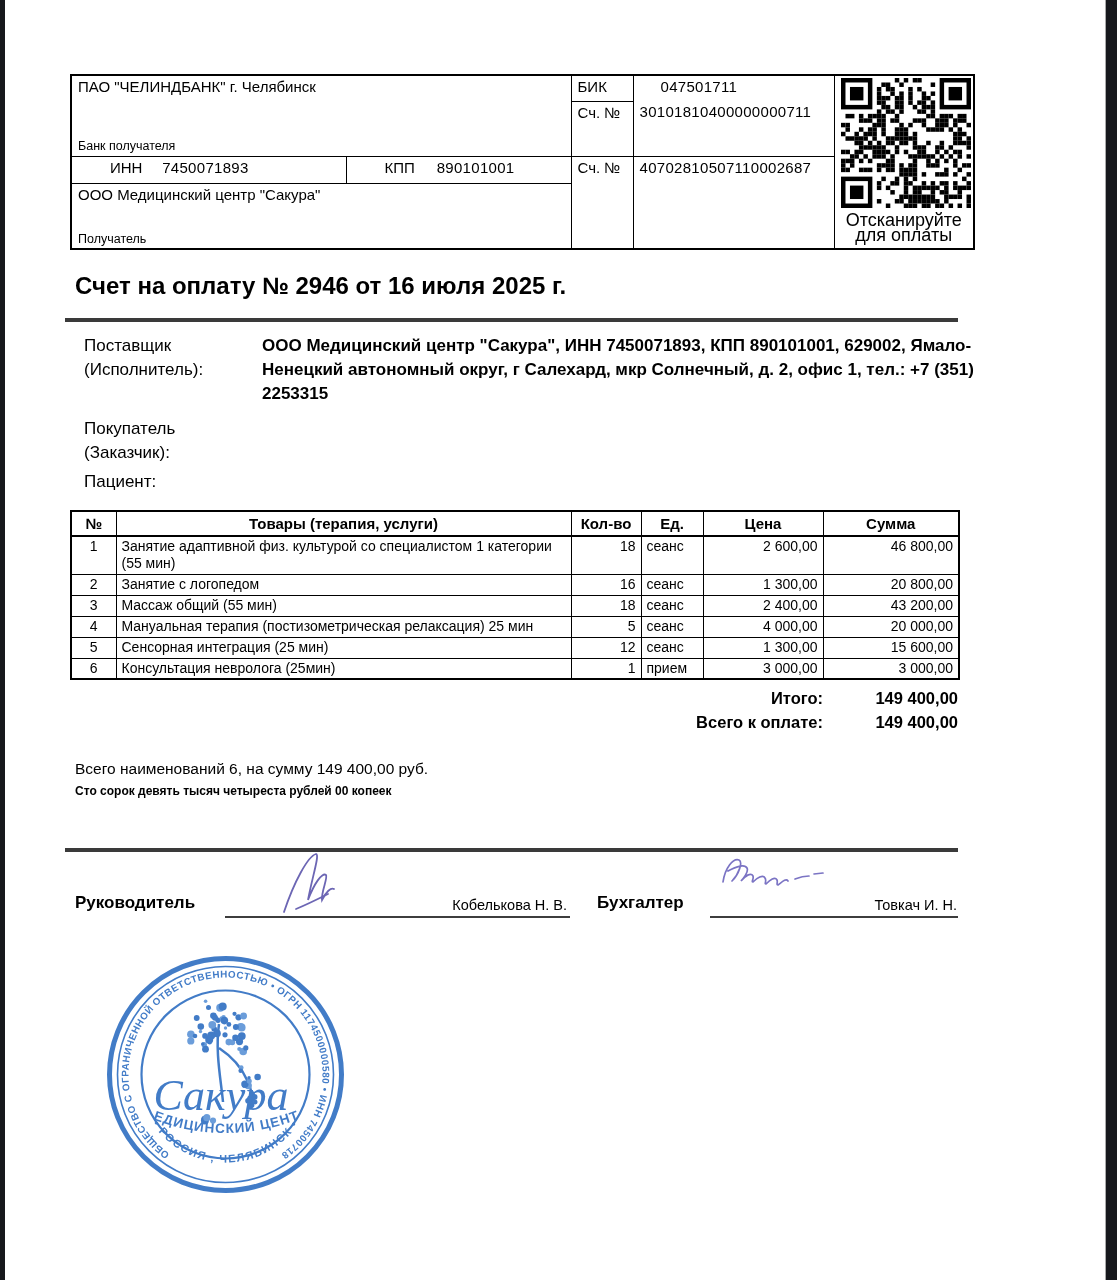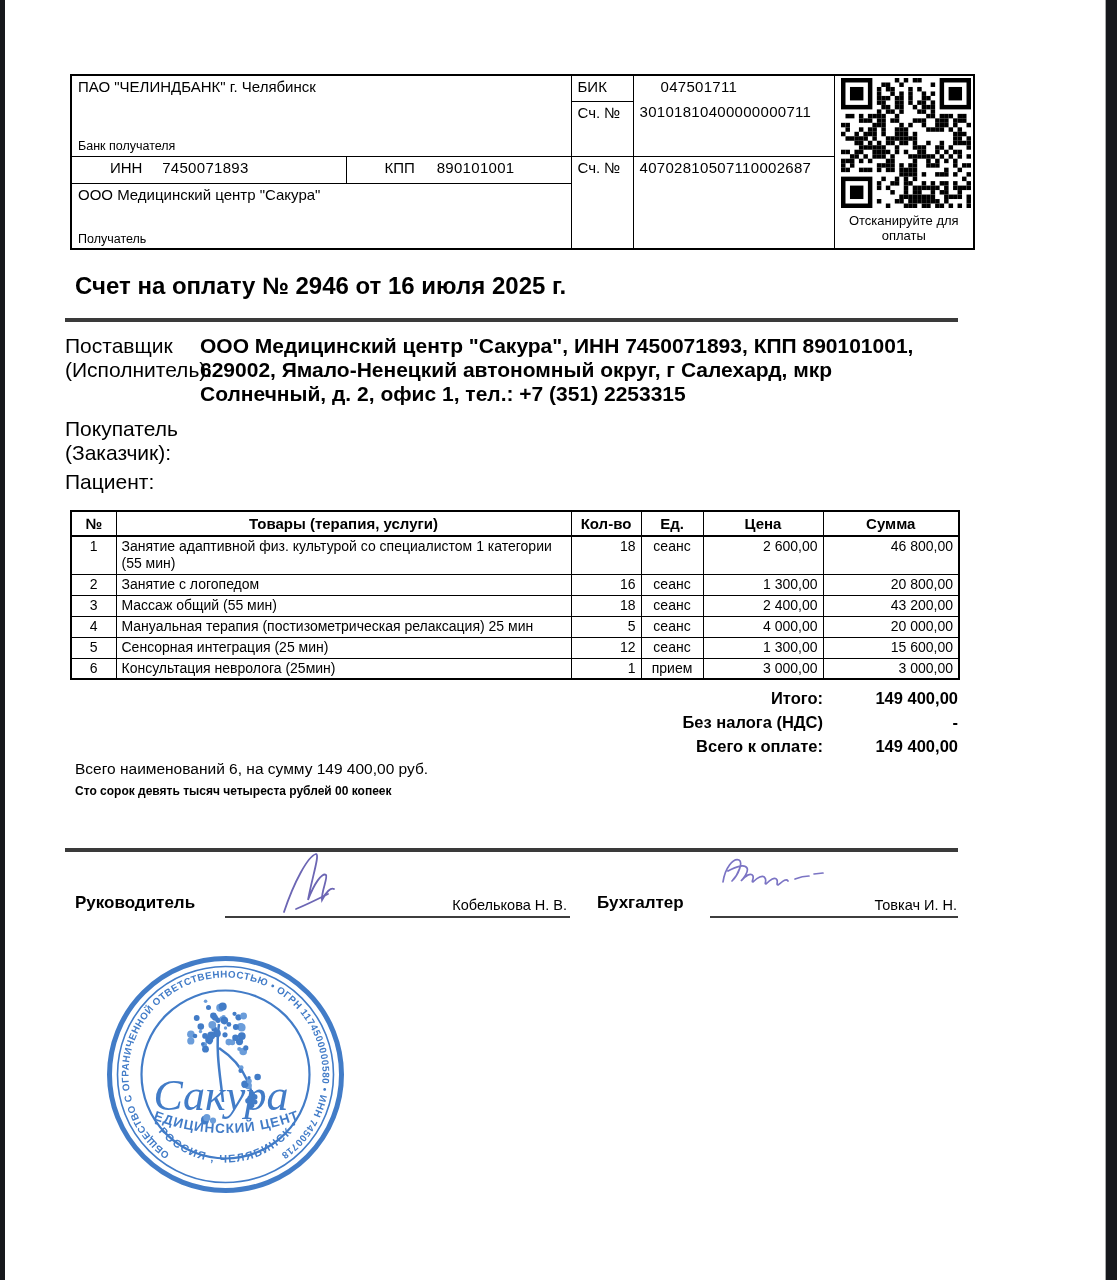"Отсканируйте для оплаты" .qrcap { font-size: 13px -> 18px }
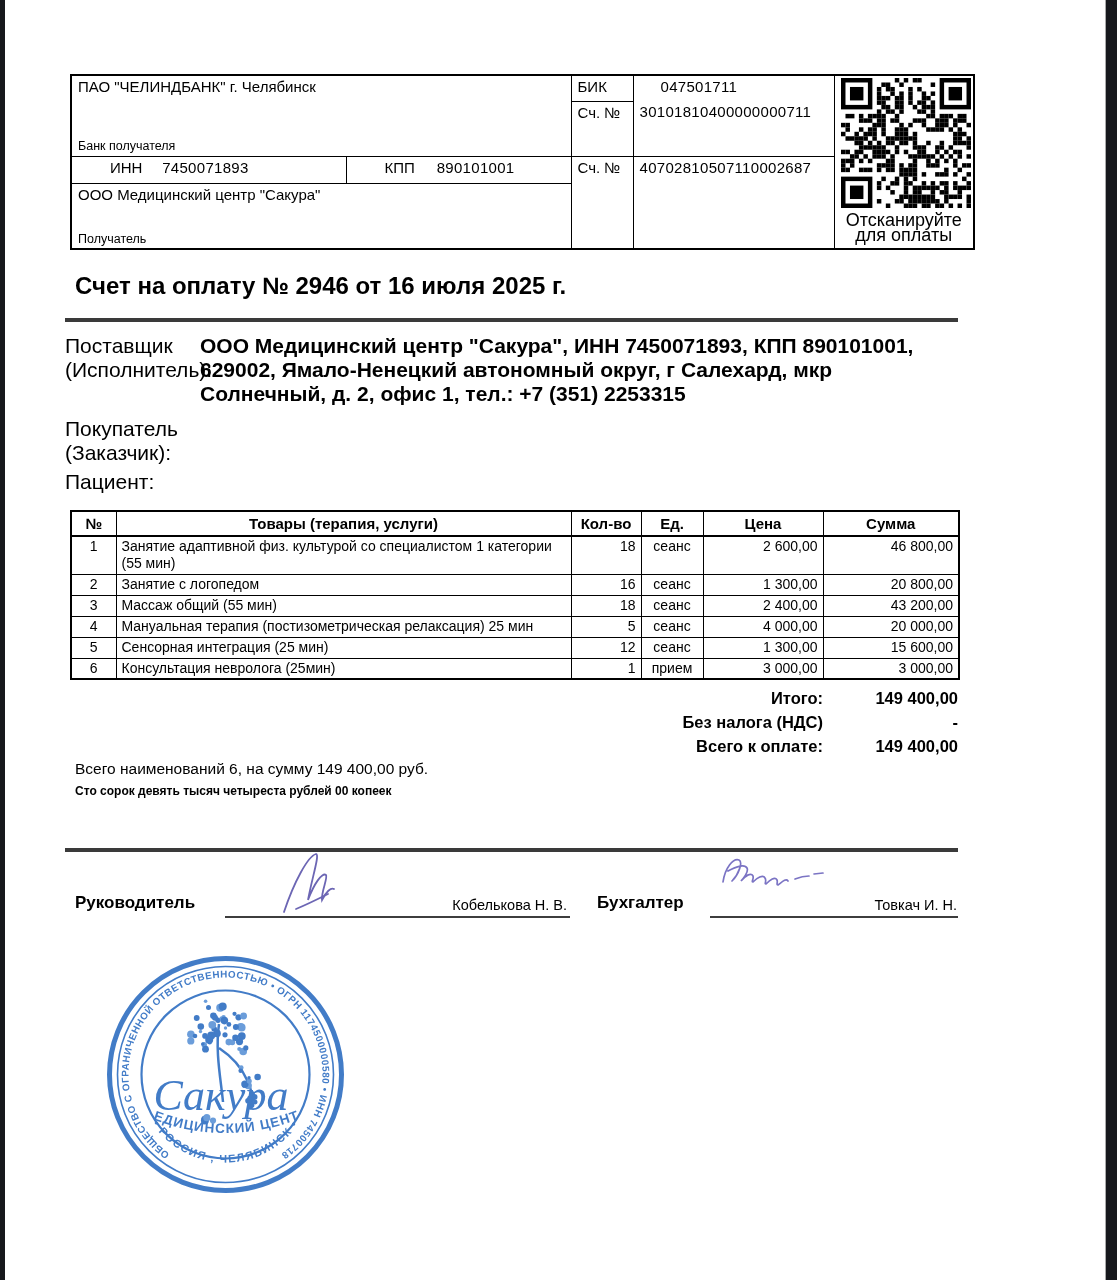"Поставщик" .party { font-size: 21px -> 17px; gap: none -> 43px; left: 65px -> 84px }
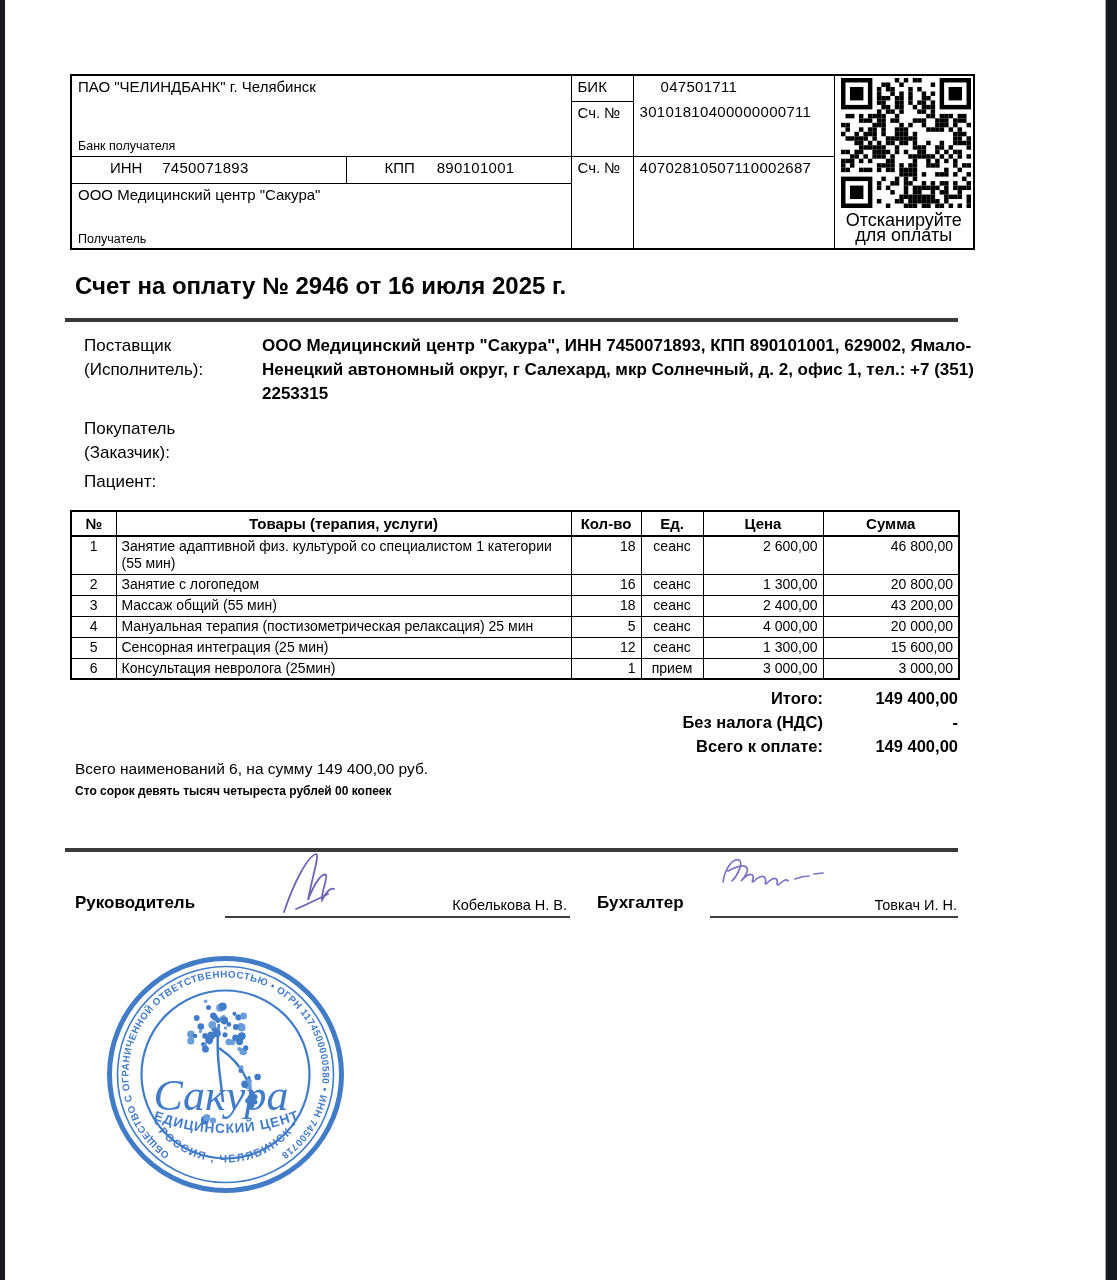"сеанс" td.c-unit { text-align: center -> left }
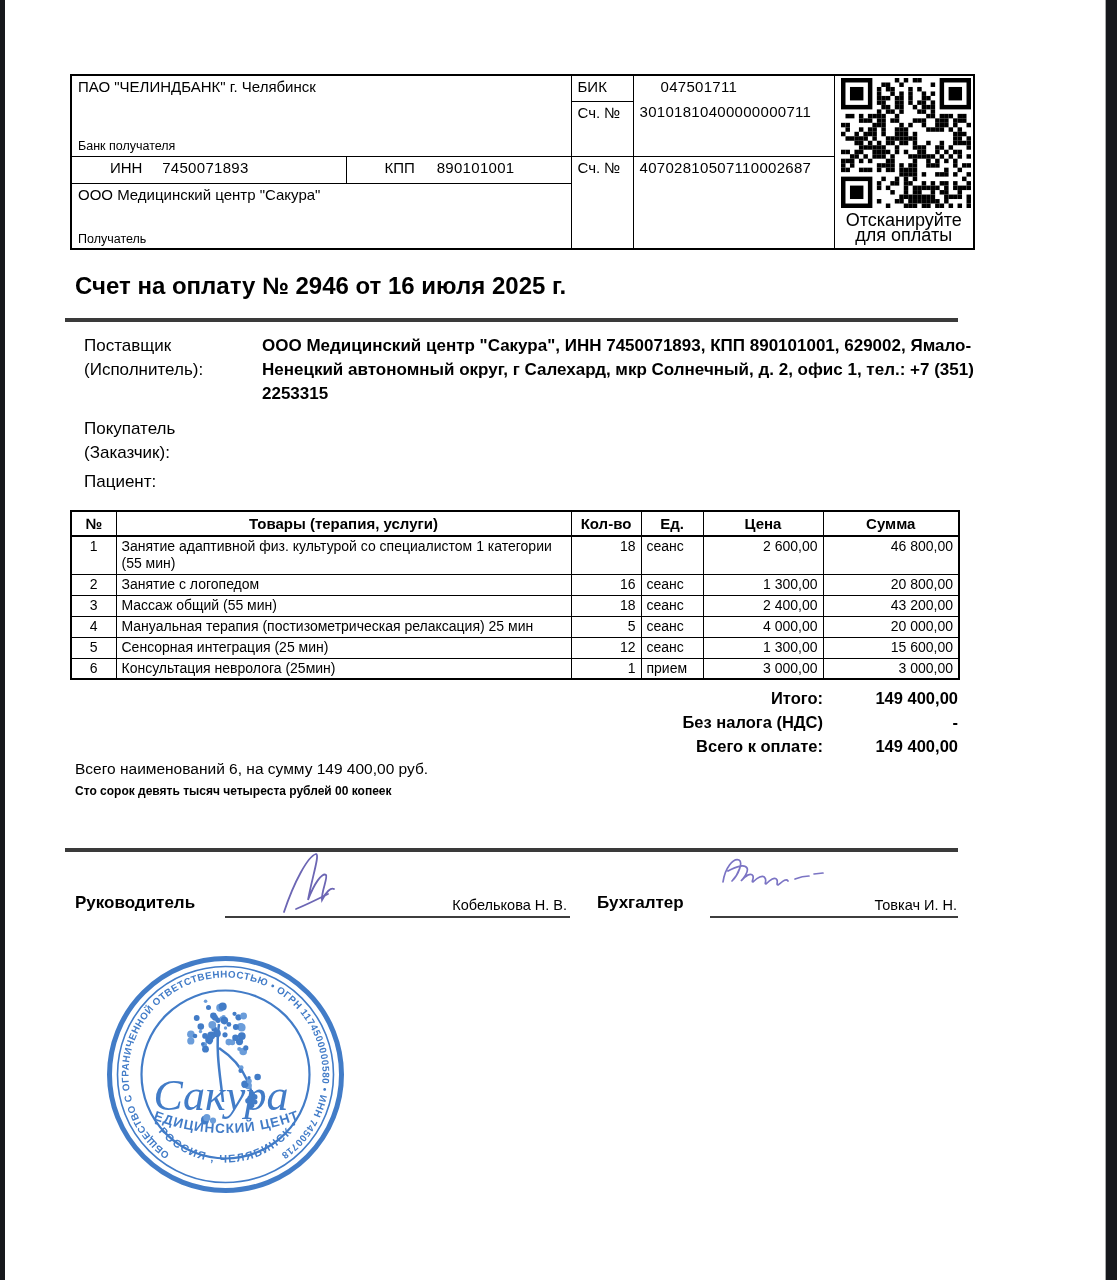"Без налога (НДС)" div.trow { html: <div> <span>Без налога (НДС)</span> <span>-</span> </div> -> none }
